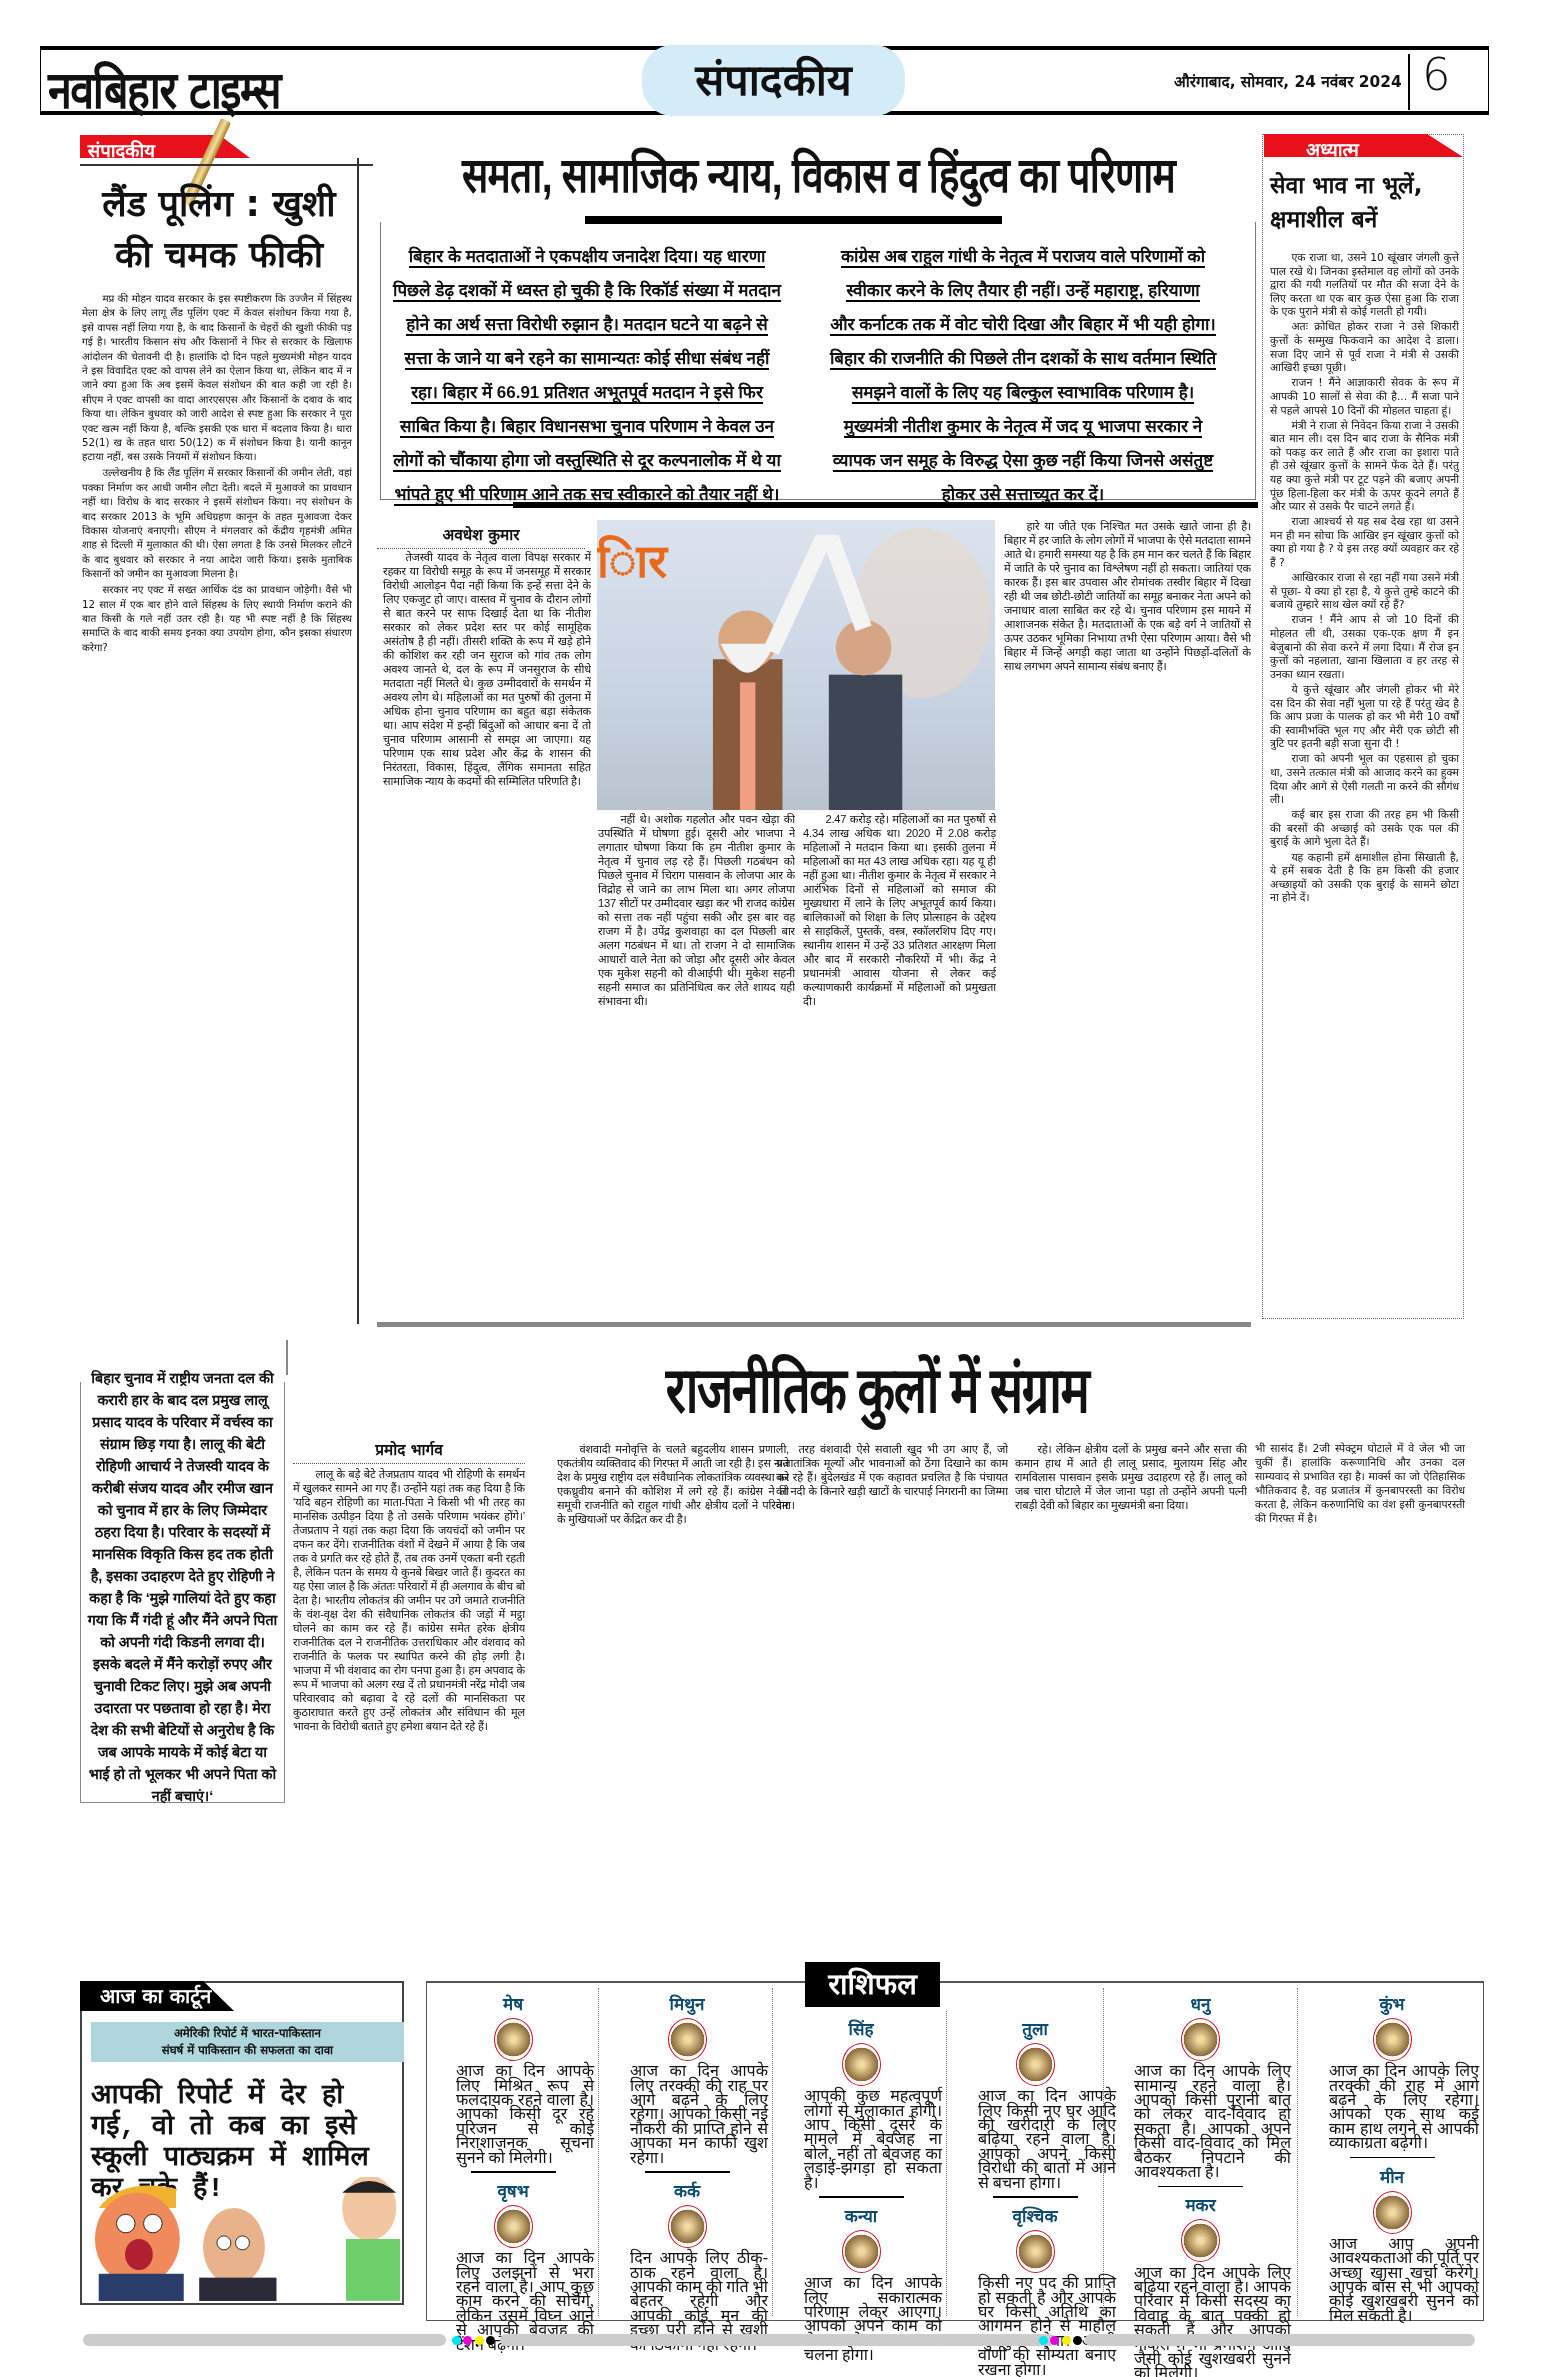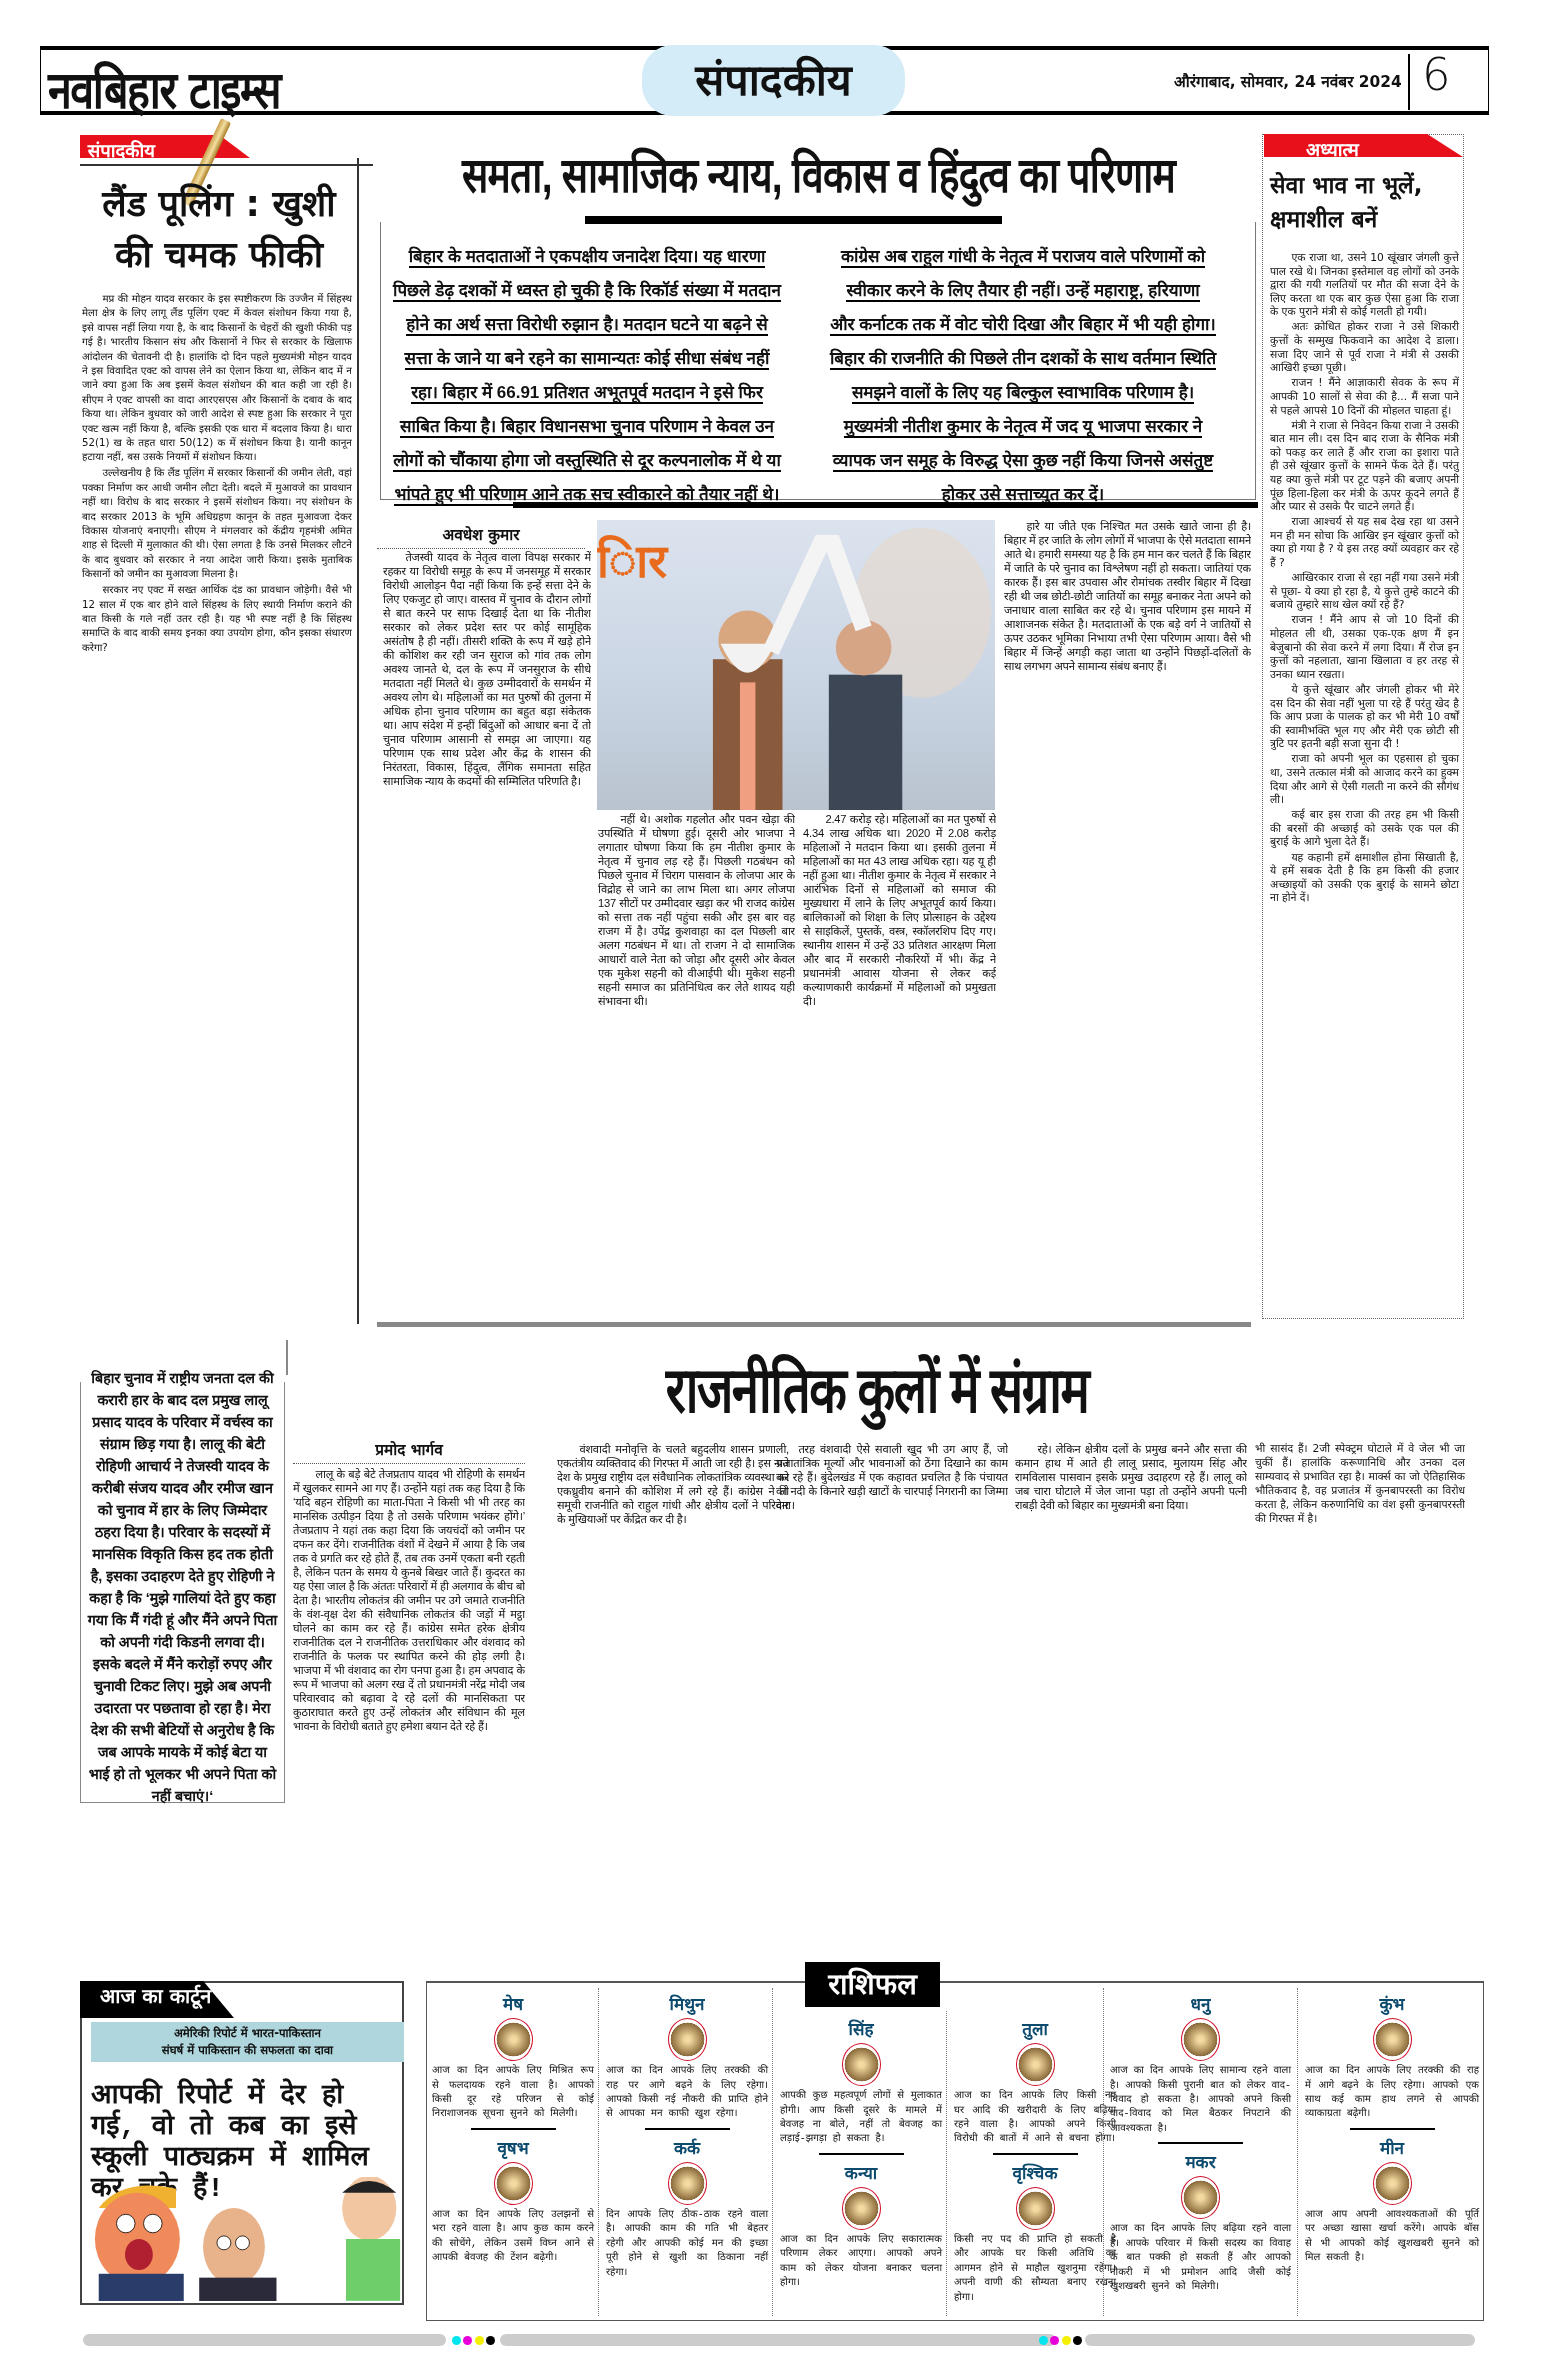"आज का कार्टून" div.abs { height: 37px -> 30px }
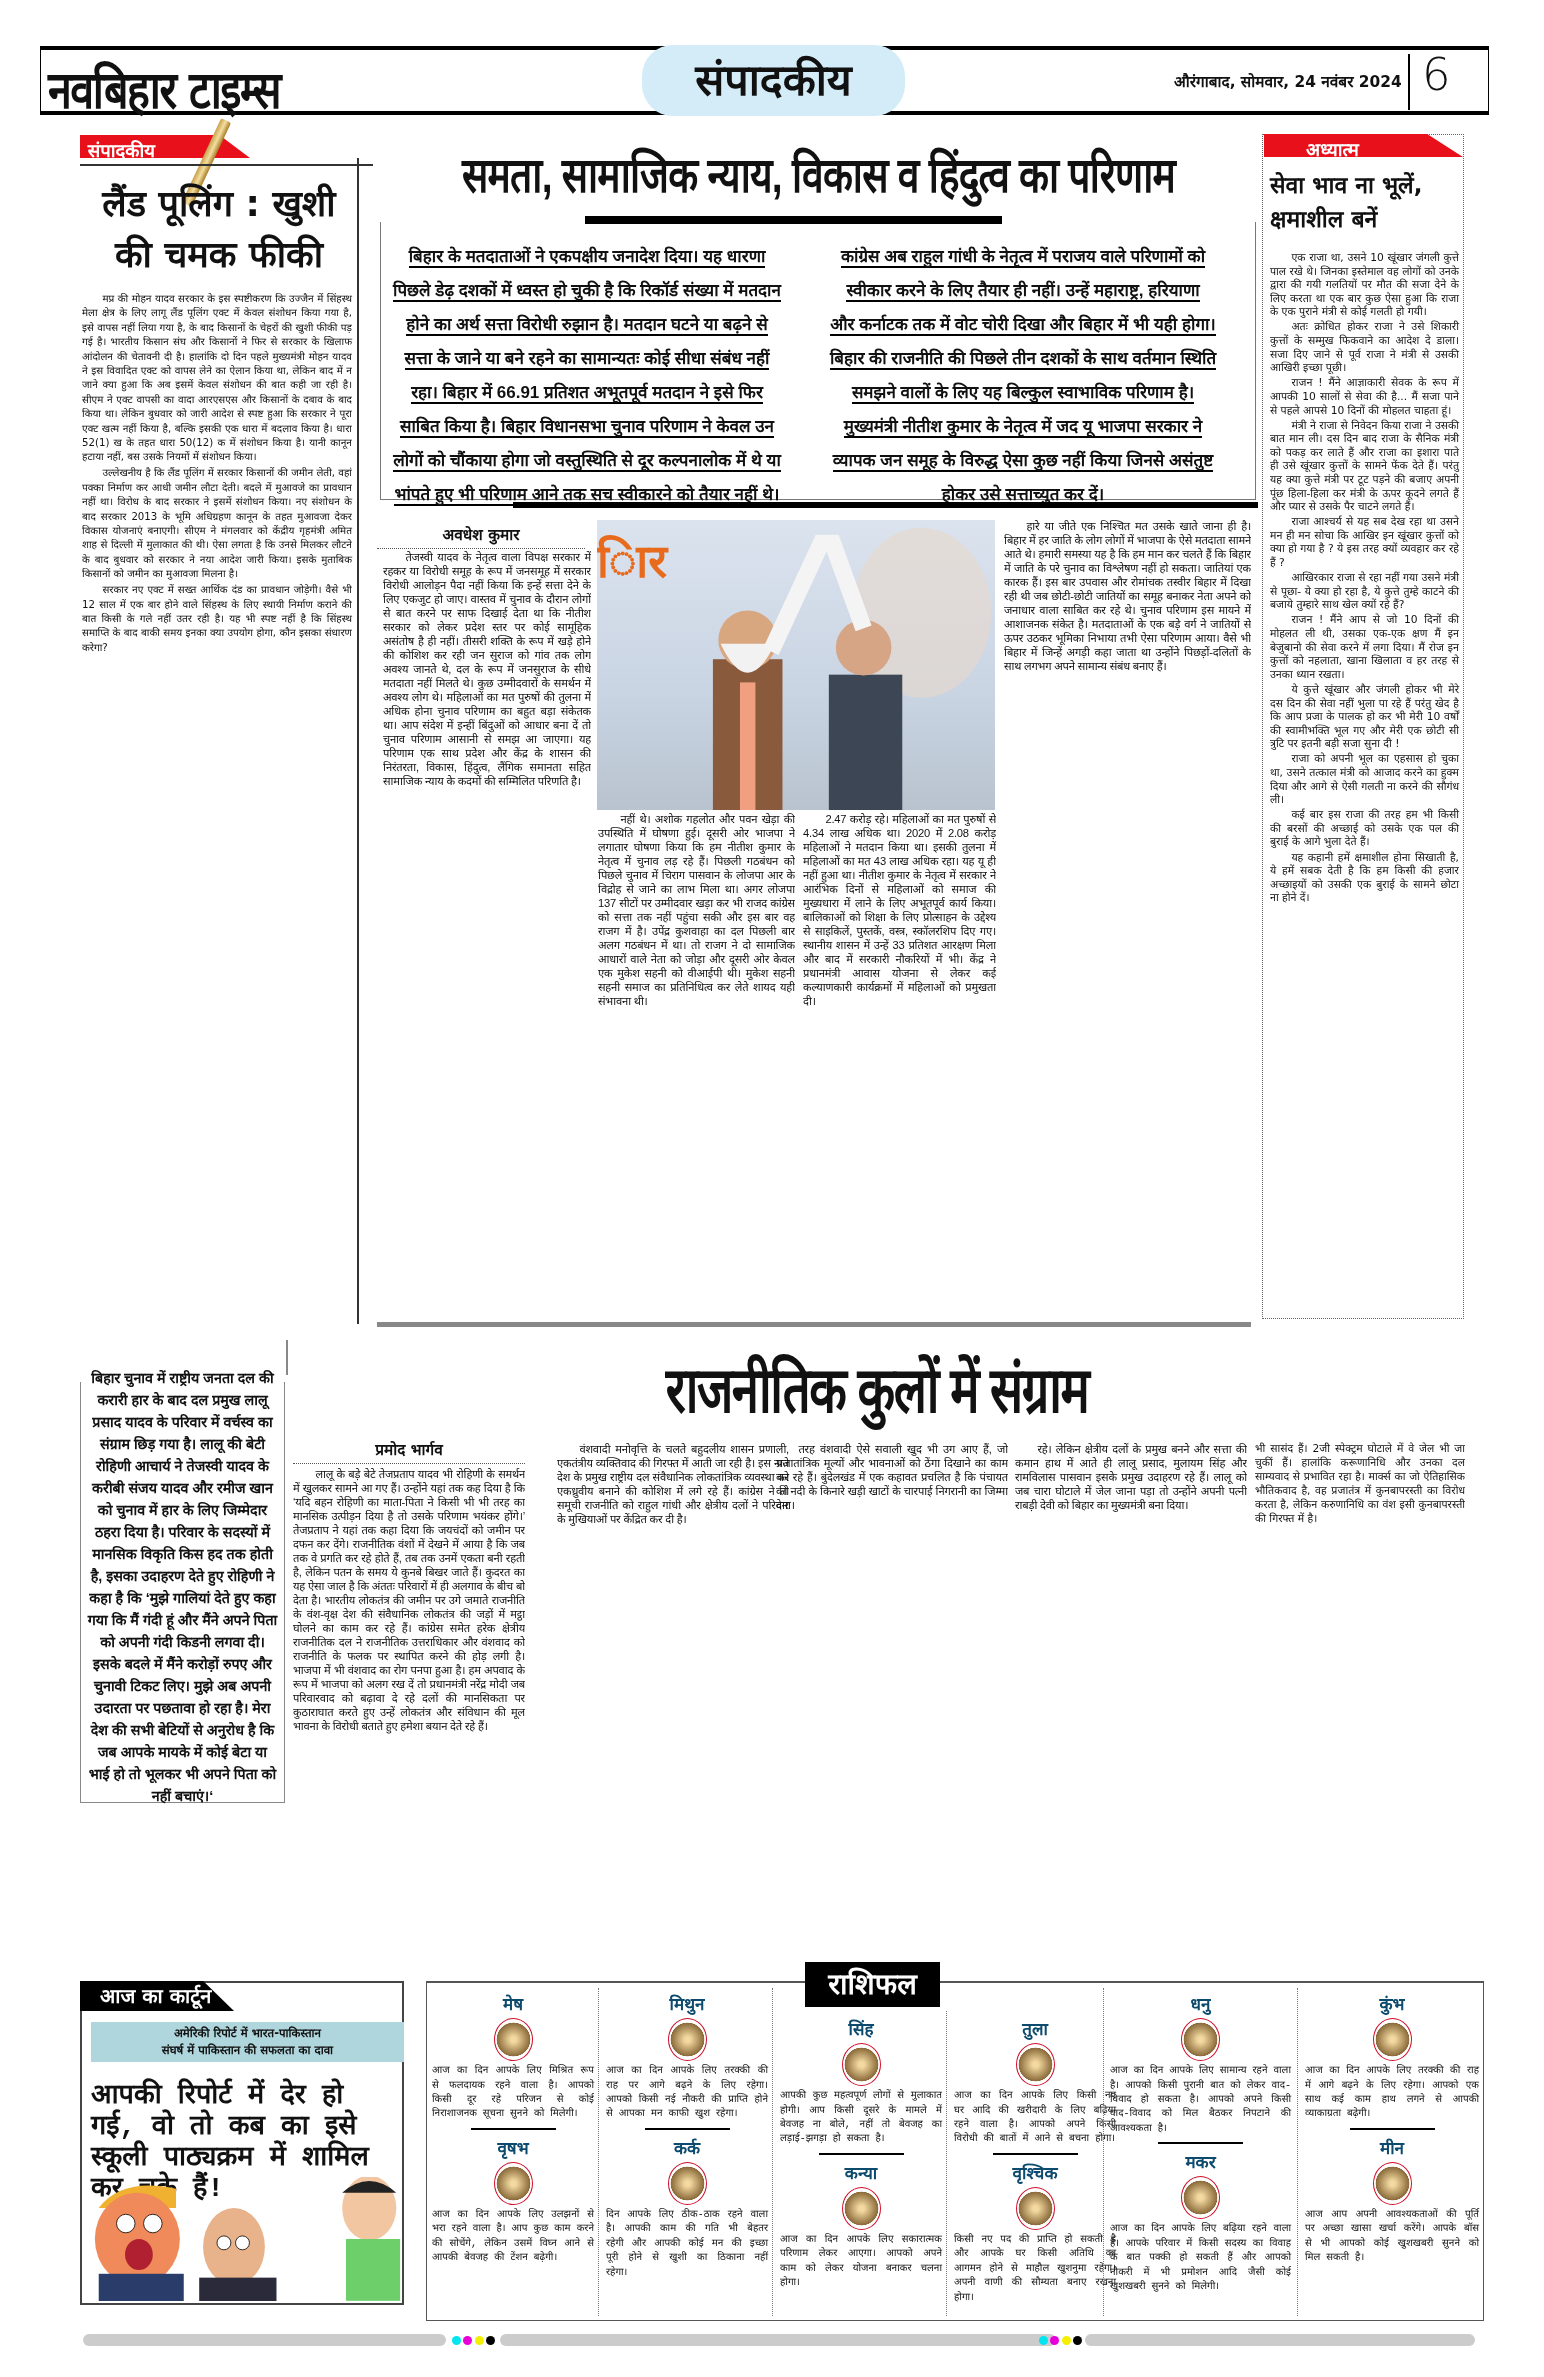"आज का दिन आपके लिए" .rashi-text { font-family: Liberation Mono, monospace -> Liberation Serif, serif; font-size: 10px -> 16px; margin-left: none -> 24px }
